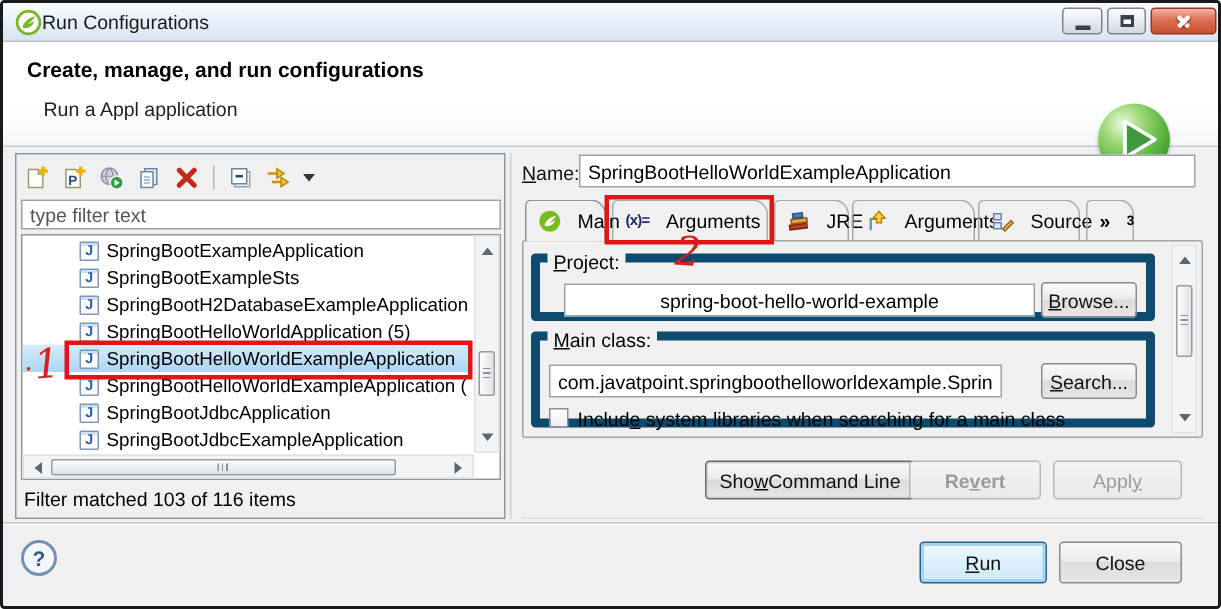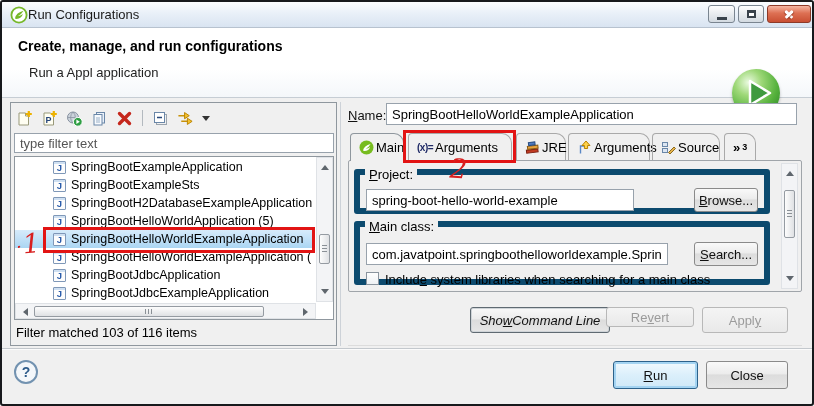"Main" .tab { gap: 2px -> 11px }
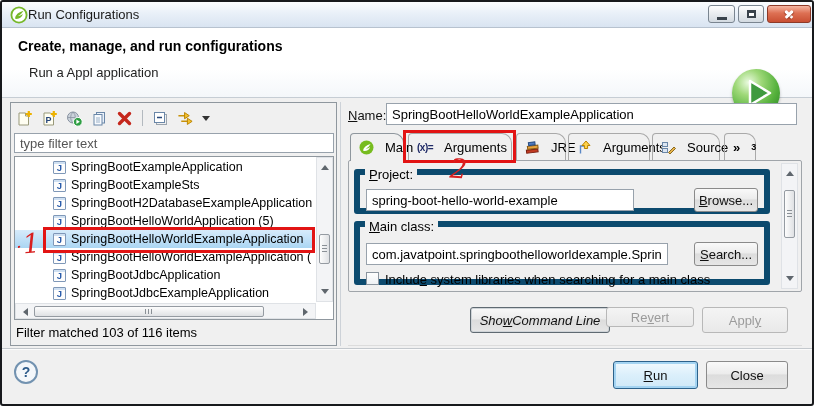"spring-boot-hello-world-example" input.field { left: 6px -> 16px; text-align: none -> center; width: 268px -> 314px }
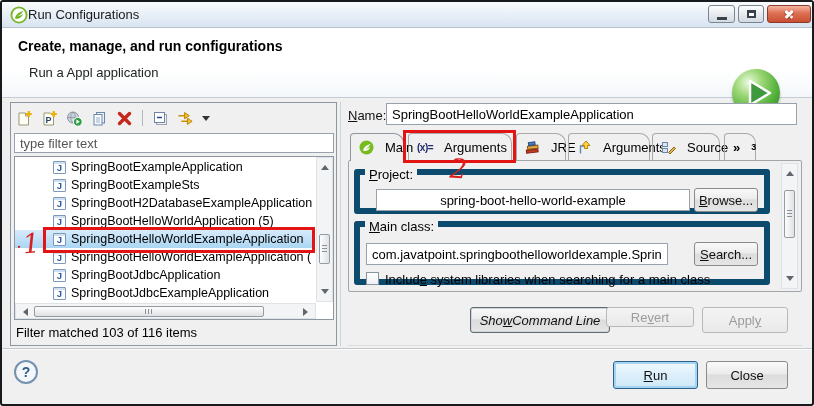"Sho Command Line" button.btn { font-style: italic -> none }
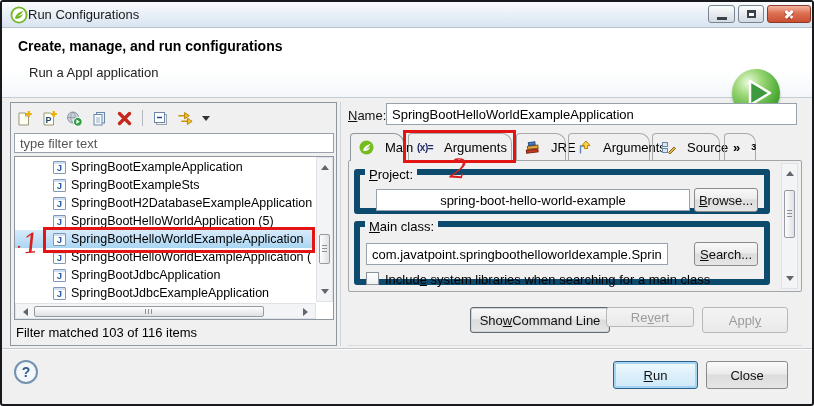"Re ert" button.btn { font-weight: none -> bold; height: 20px -> 26px }
